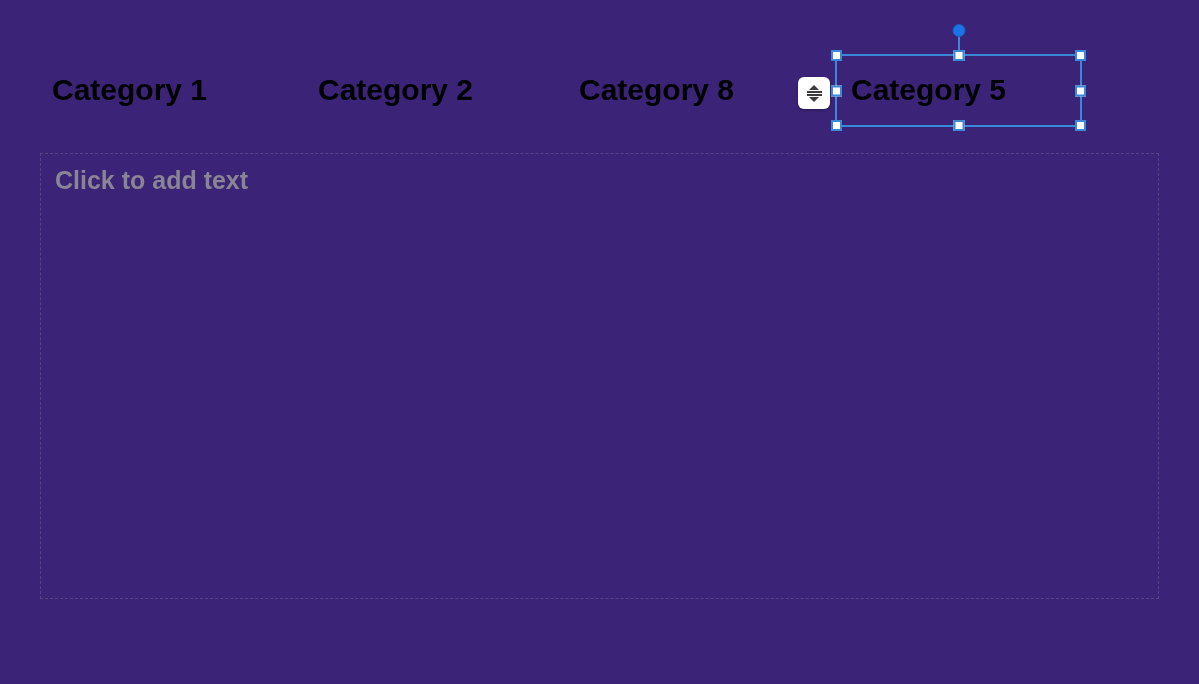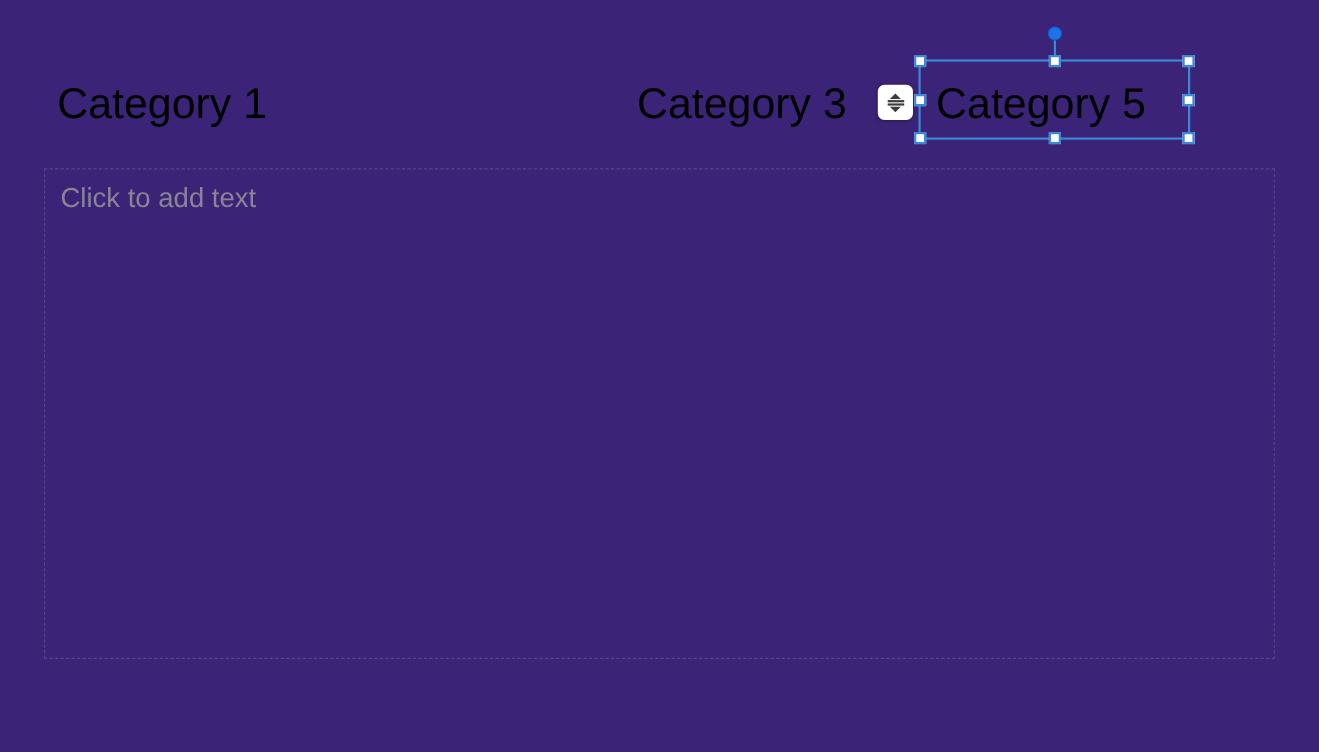"Category 1" .category-label { font-size: 39px -> 30px; font-weight: normal -> bold }
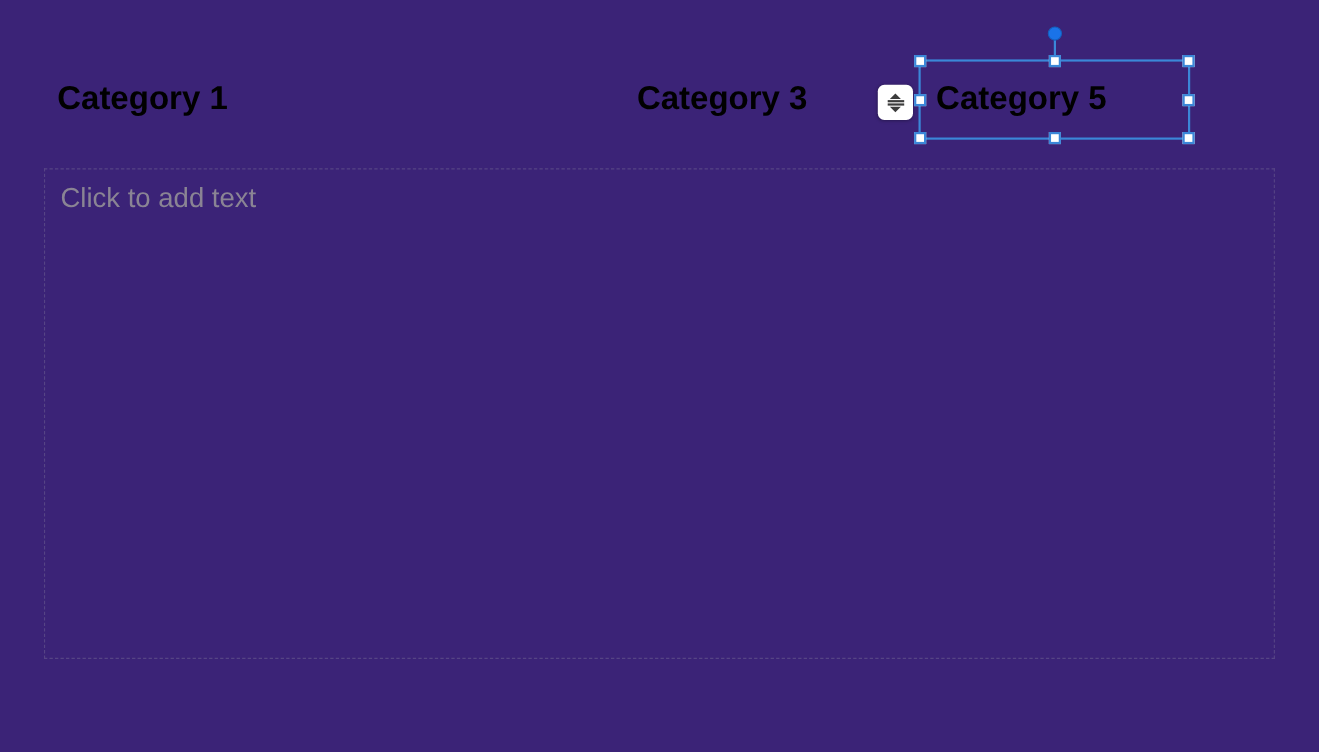"Category 2" div.category-label { html: none -> <div>Category 2</div> }
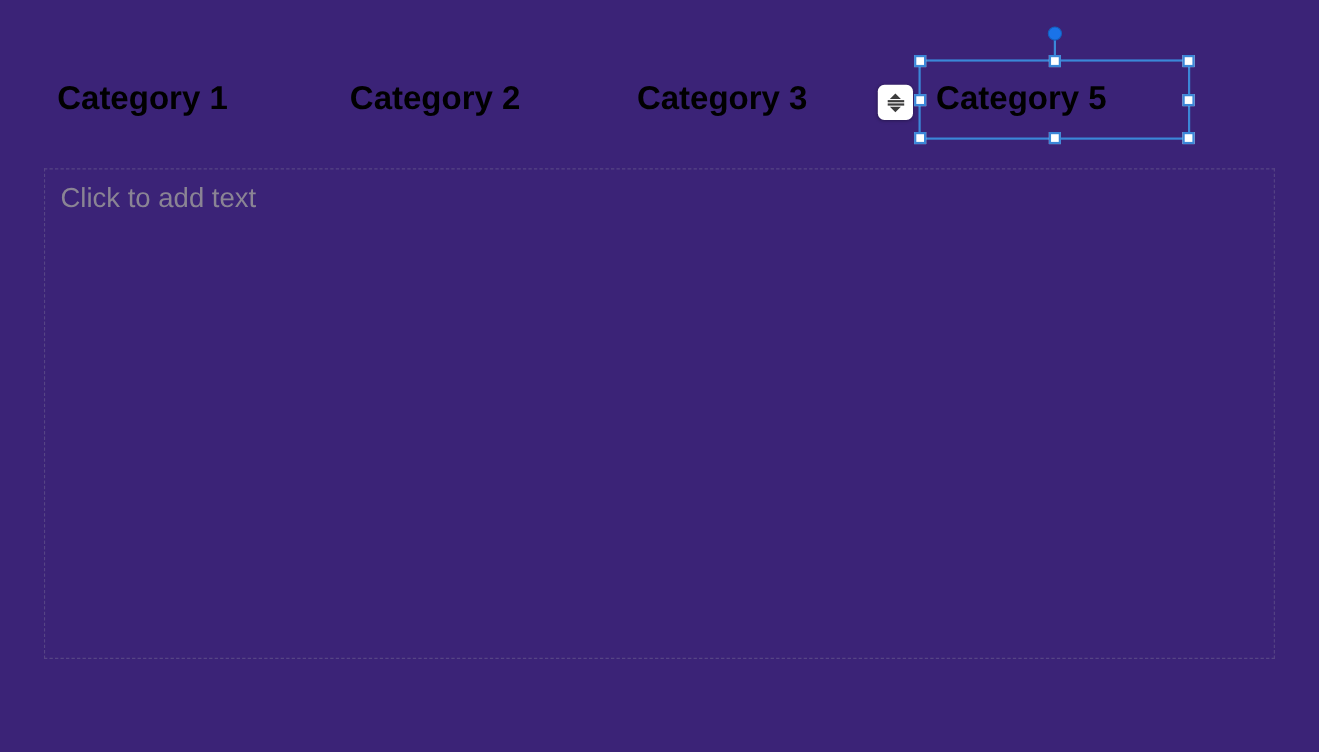"Category 3" div.category-label { text: 3 -> 8 }
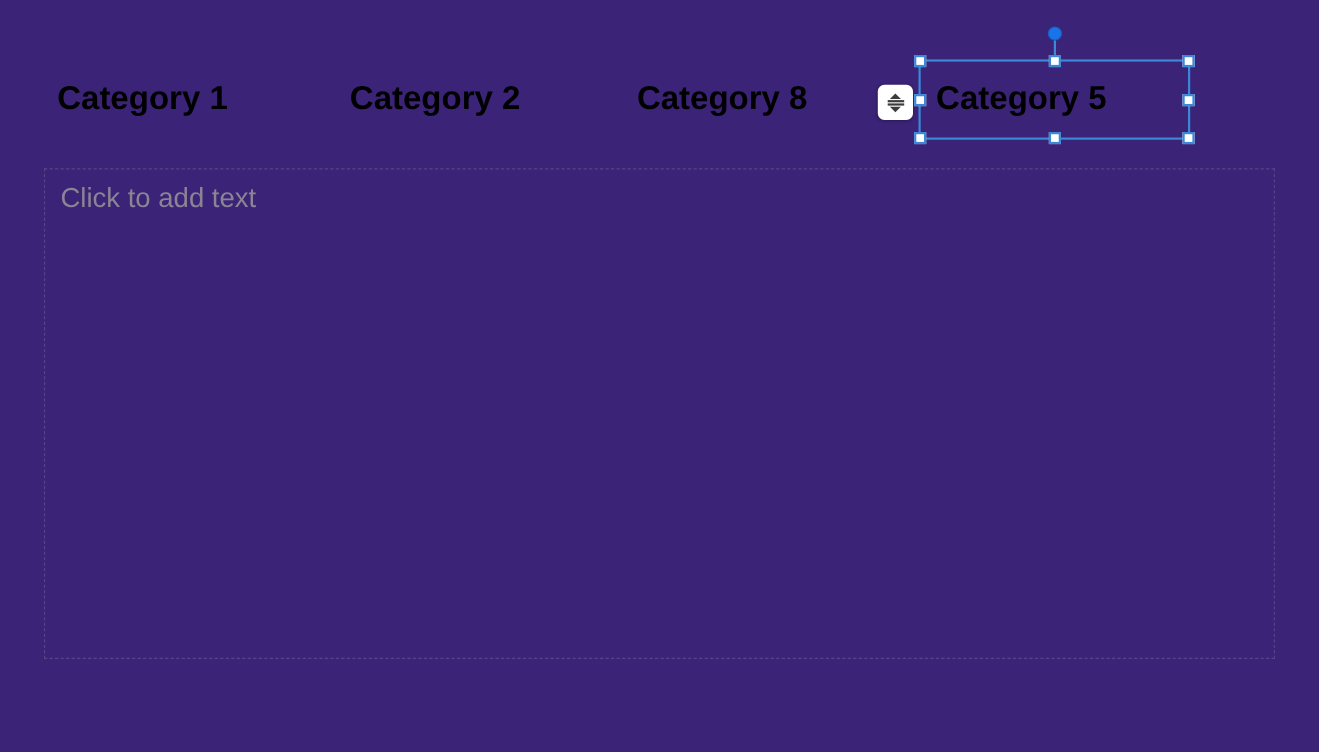"Click to add text" .content-placeholder-text { font-weight: 400 -> 700 }
